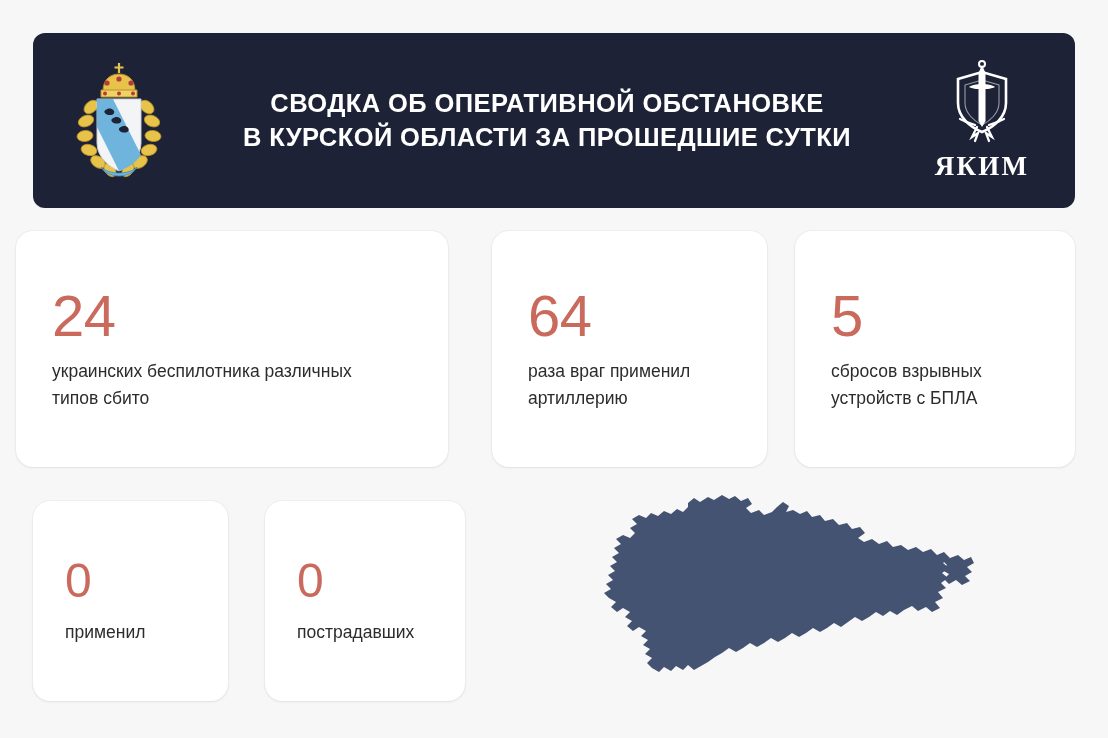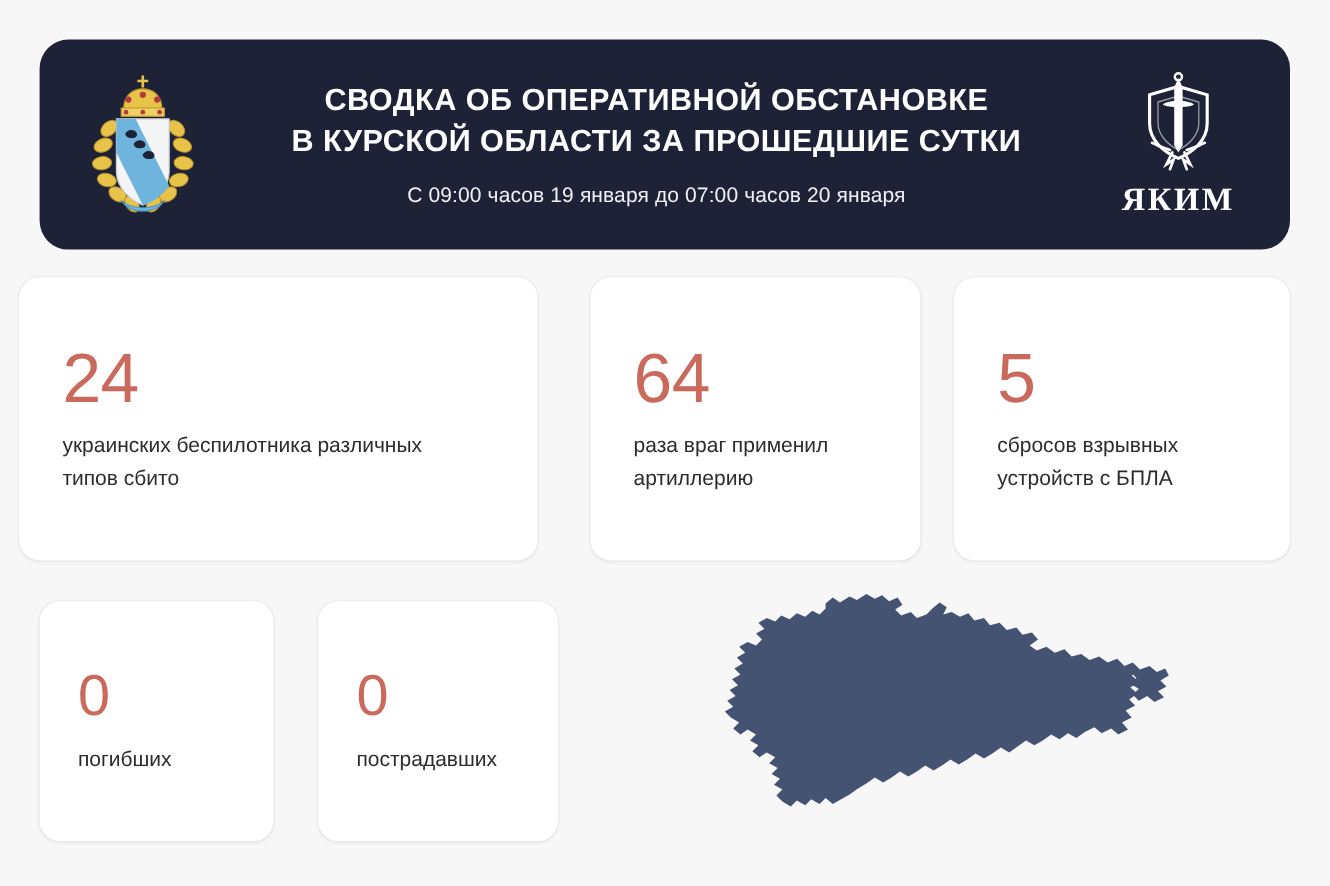"СВОДКА ОБ ОПЕРАТИВНОЙ ОБСТАНОВКЕ" .header { border-radius: 24px -> 12px }
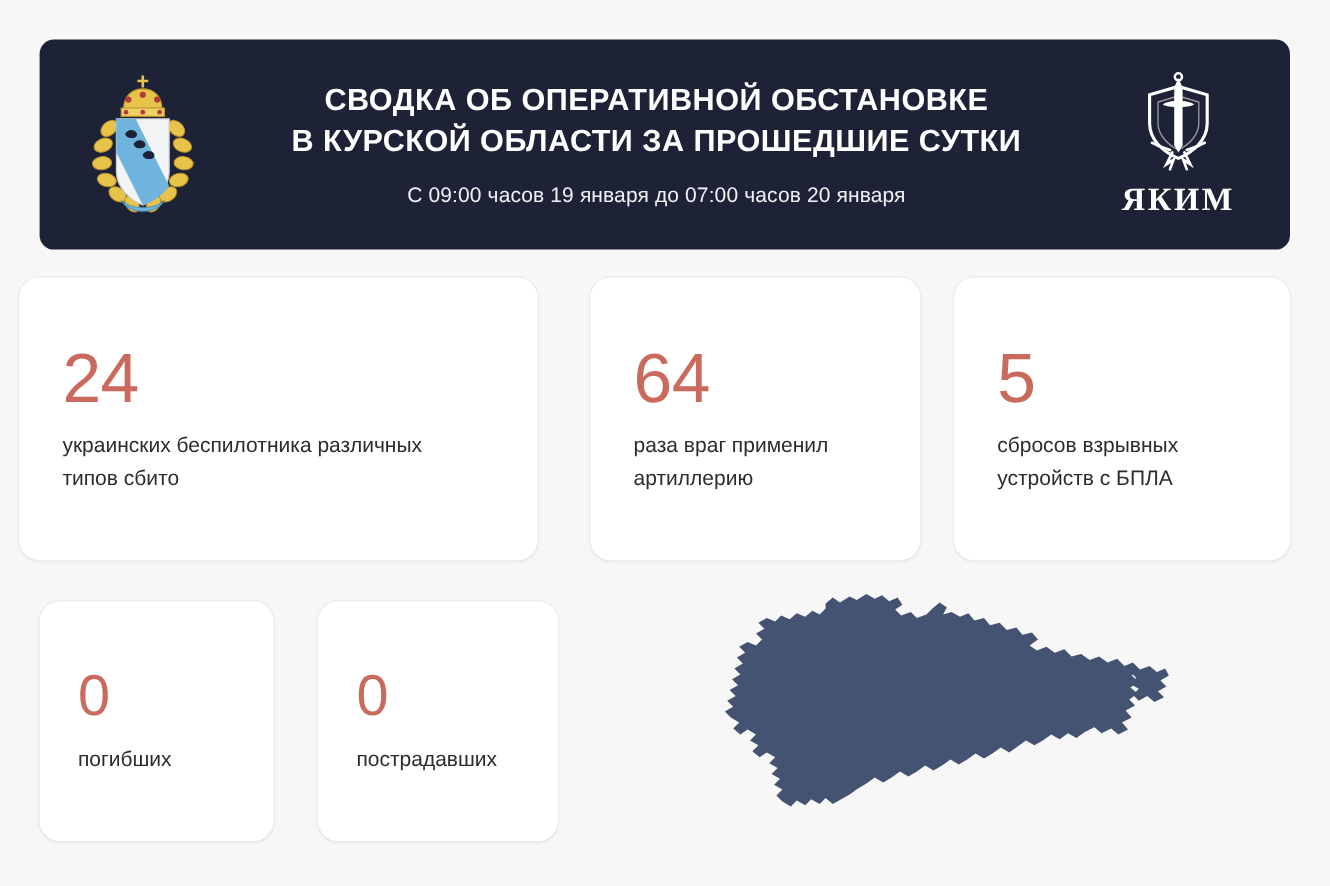"С 09:00 часов 19 января" div.header-subtitle { html: <div>С 09:00 часов 19 января до 07:00 часов 20 января</div> -> none }
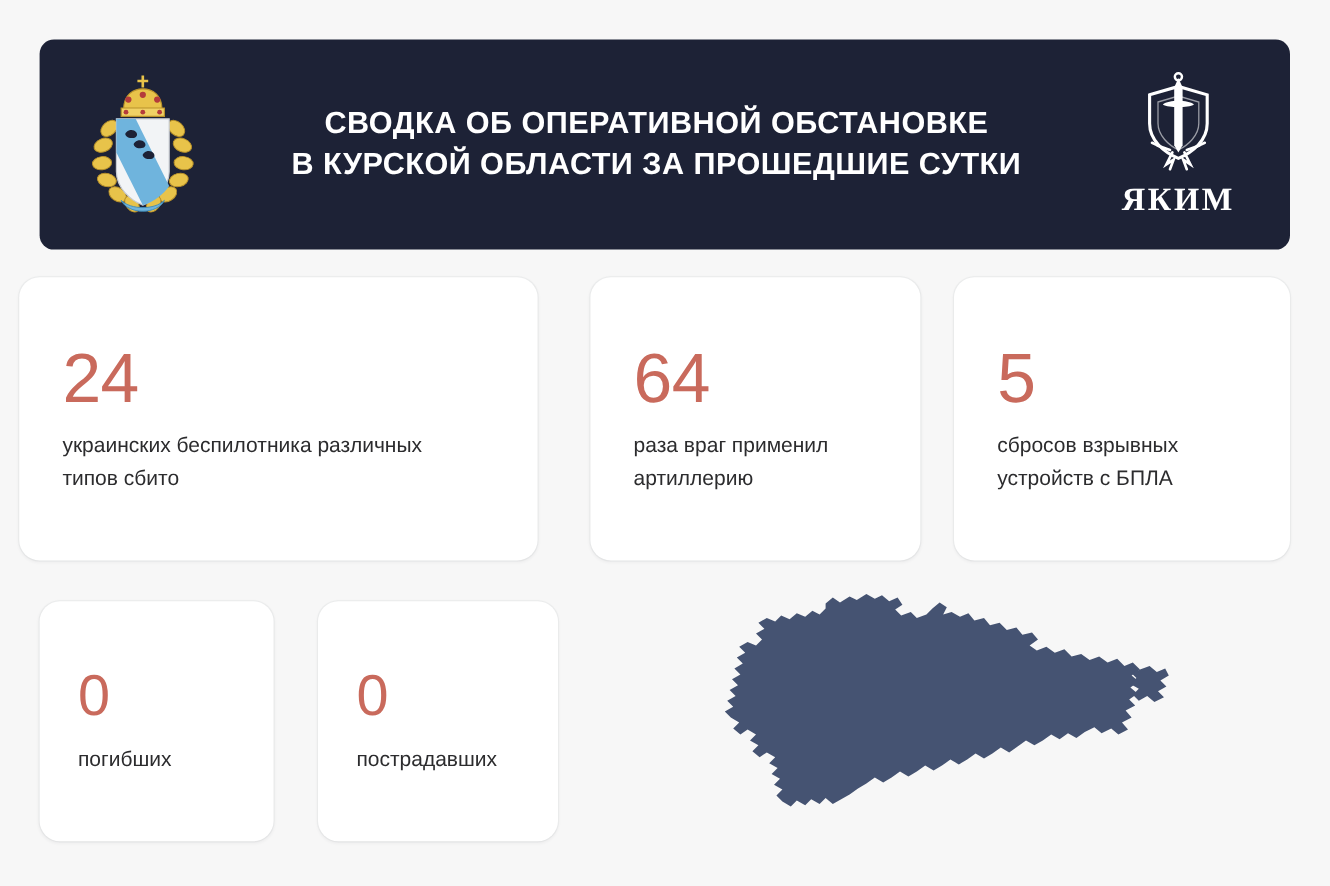"погибших" div.stat-label { text: погибших -> применил }
